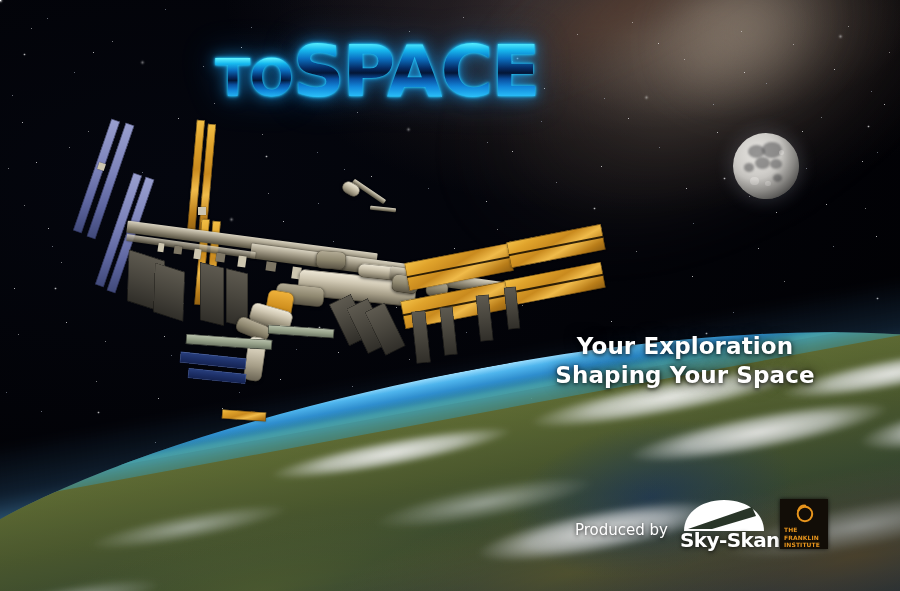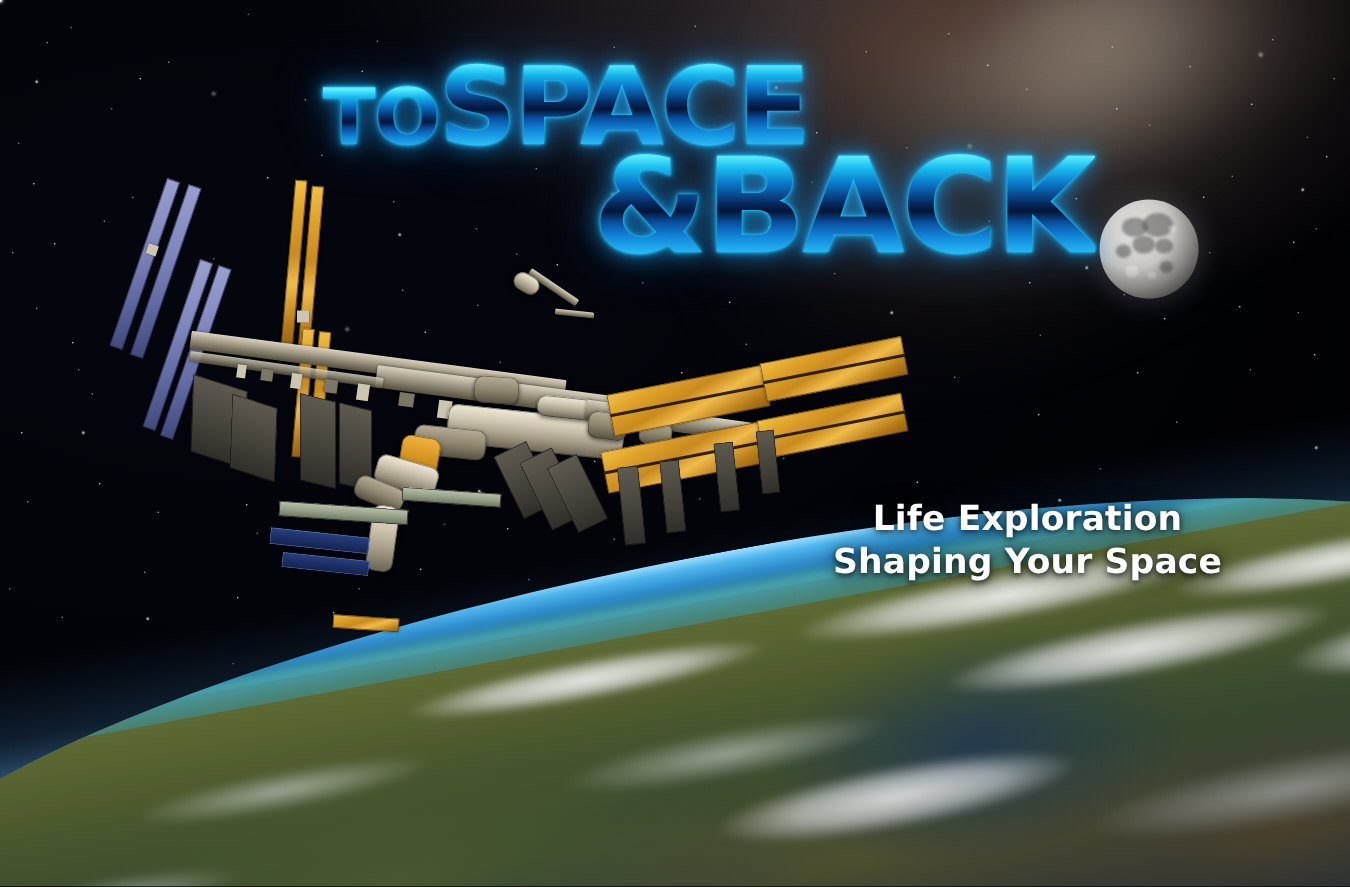"&BACK" div.t-line { html: <div> <span>&amp;</span><span>BACK</span> </div> -> none }
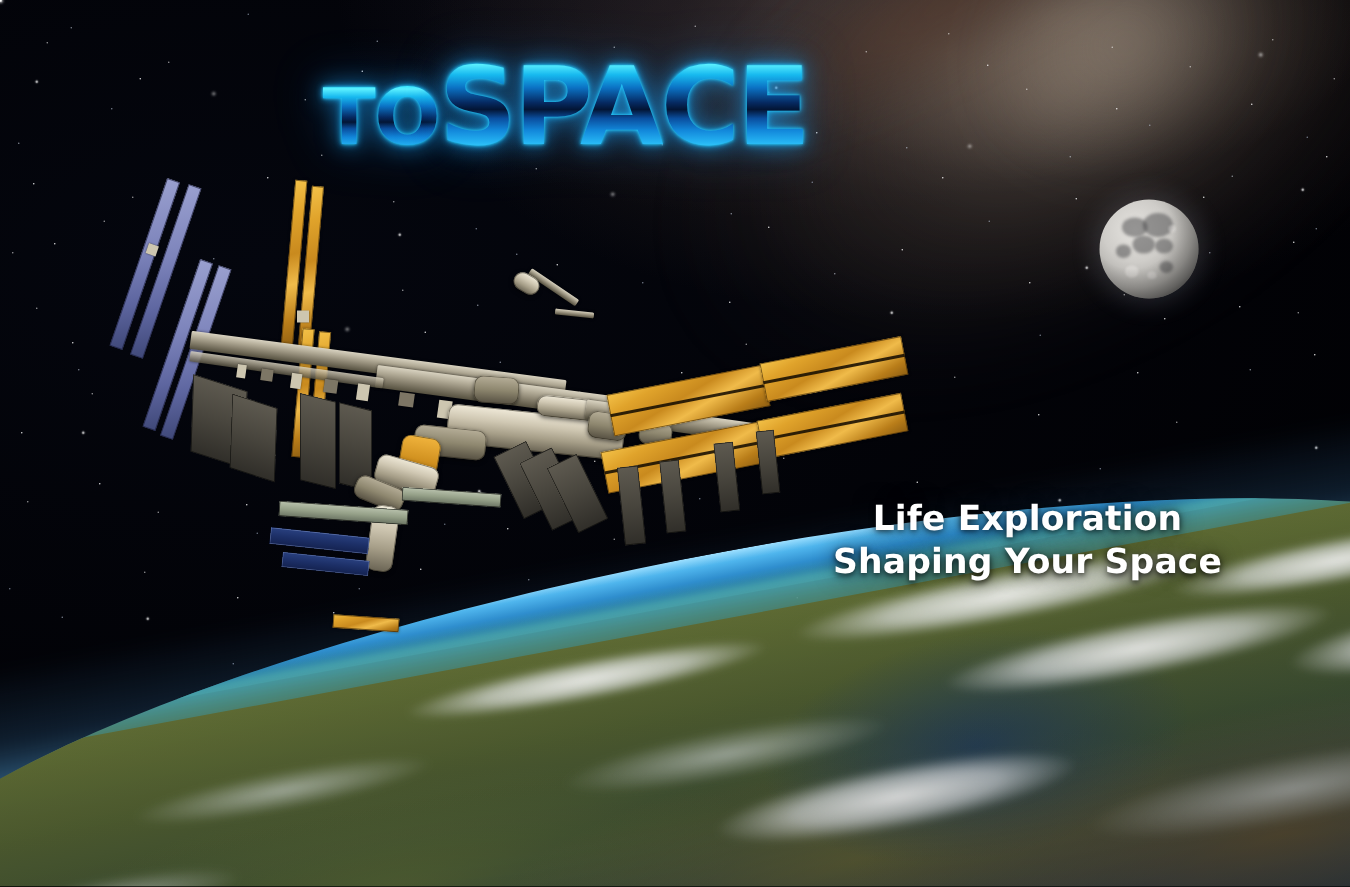"Life Exploration" span { text: Life -> Your }
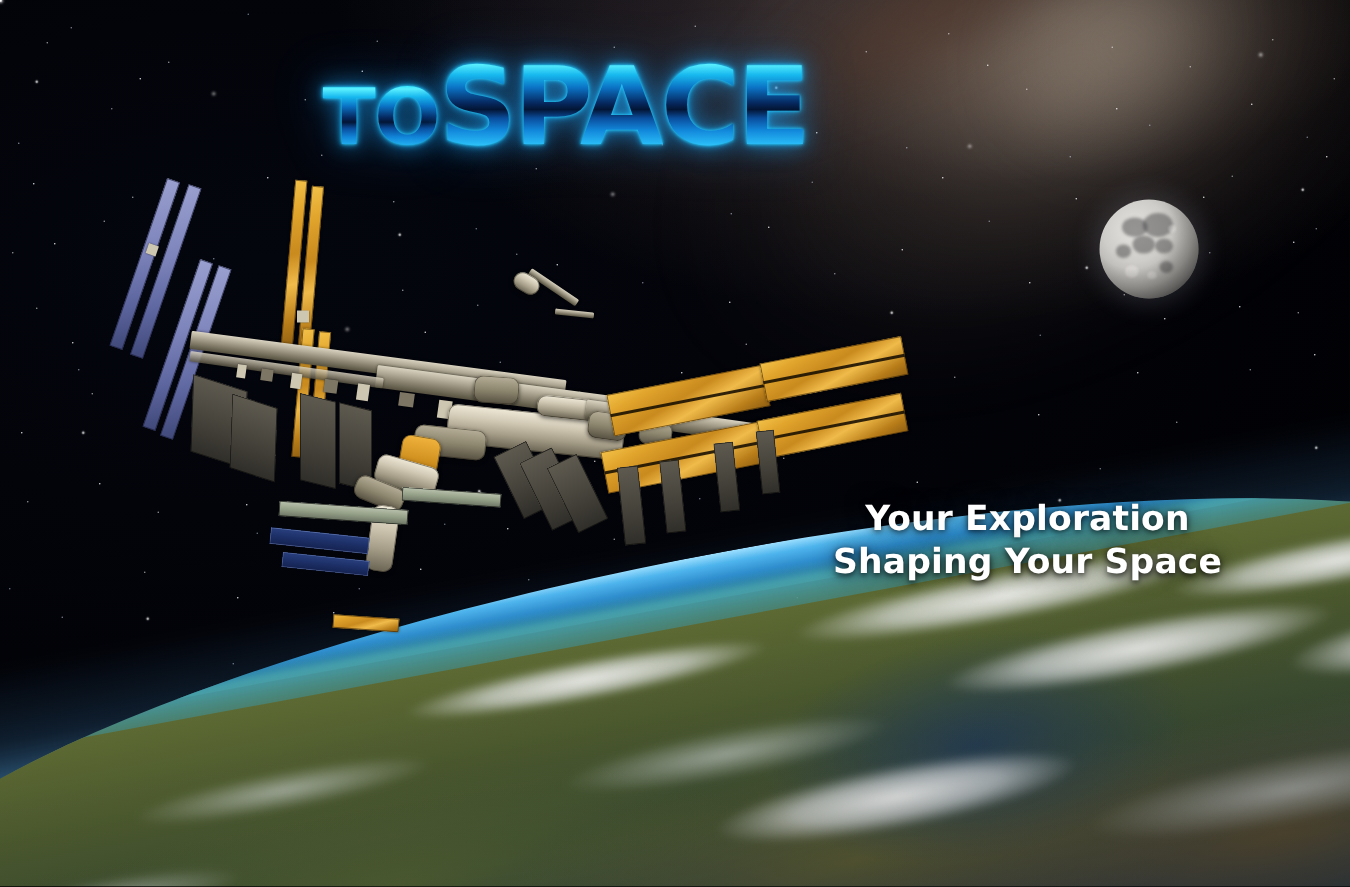"Produced by" div.credits { html: none -> <div> <div>Produced by</div> <div> <svg> <path></path> <path></path> <path></path> </svg> <div>Sky-Skan</div> </div> <div> <svg> <circle></circle> <path></path> </svg> <div> <b>THE</b> <b>FRANKLIN</b> <b>INSTITUTE</b> </div> </div> </div> }
